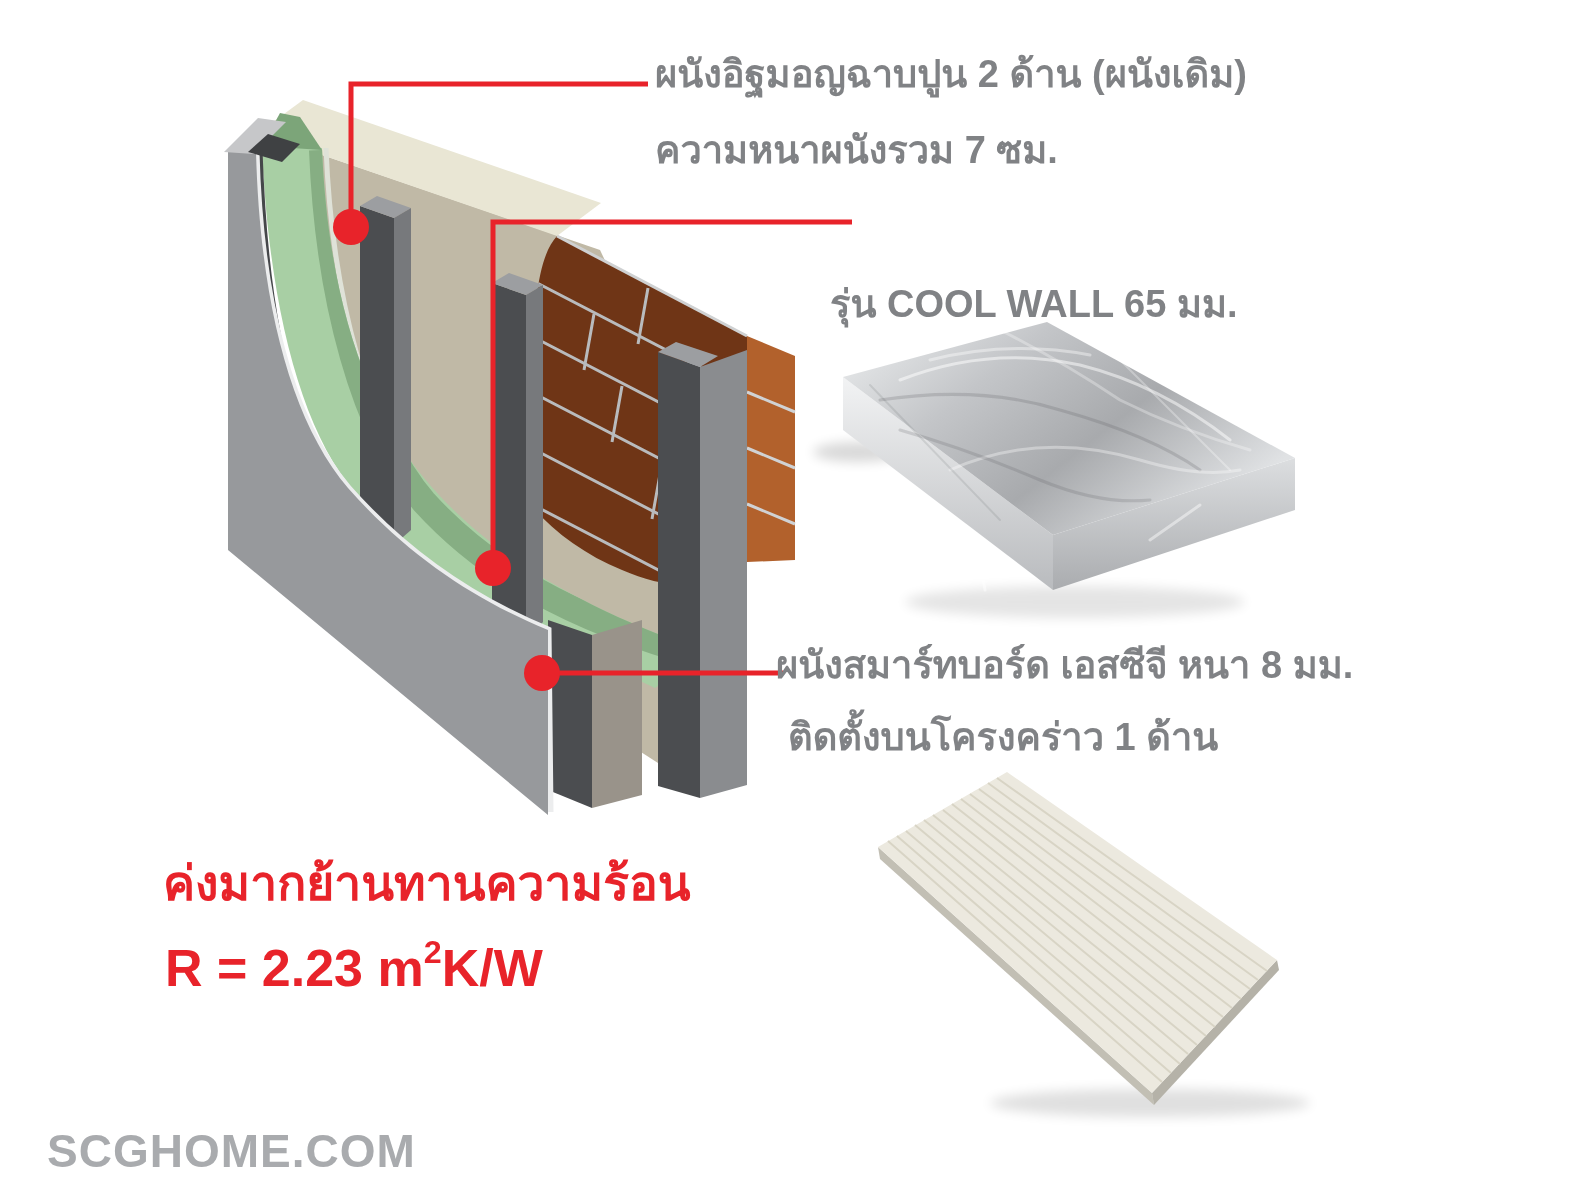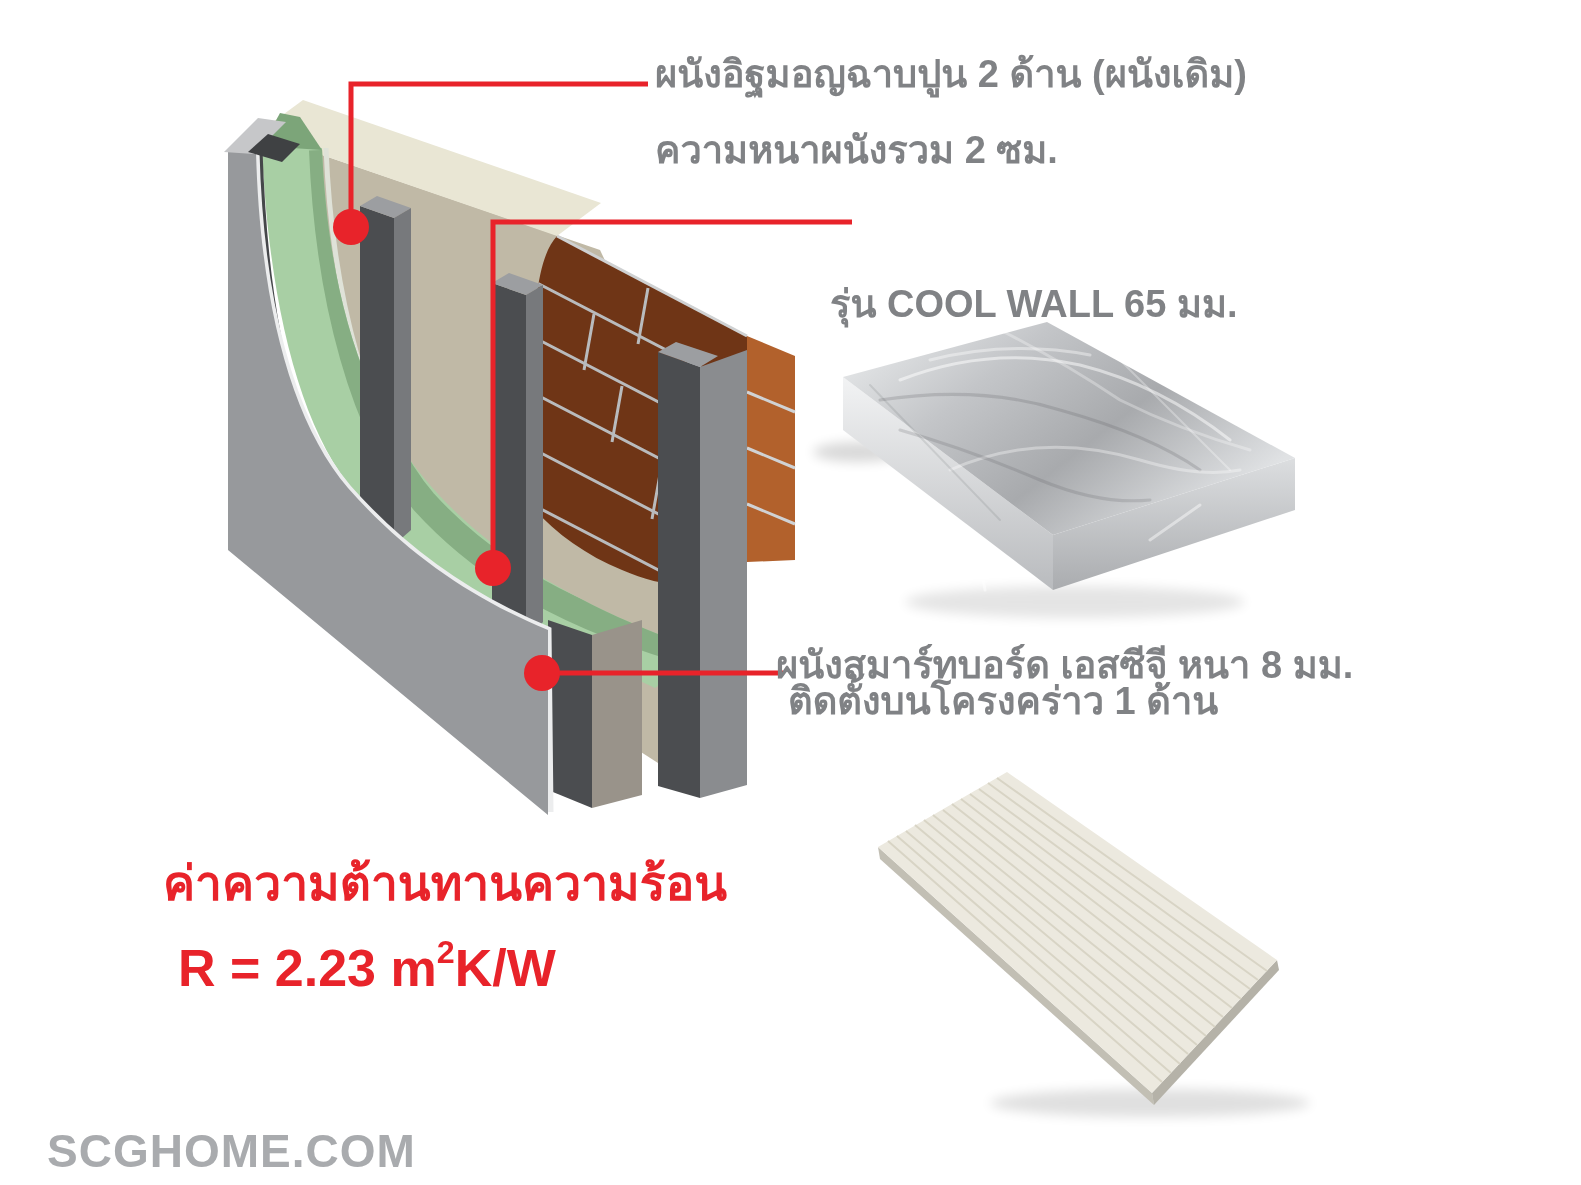"ความหนาผนังรวม 2 ซม." div.lbl { text: 2 -> 7 }
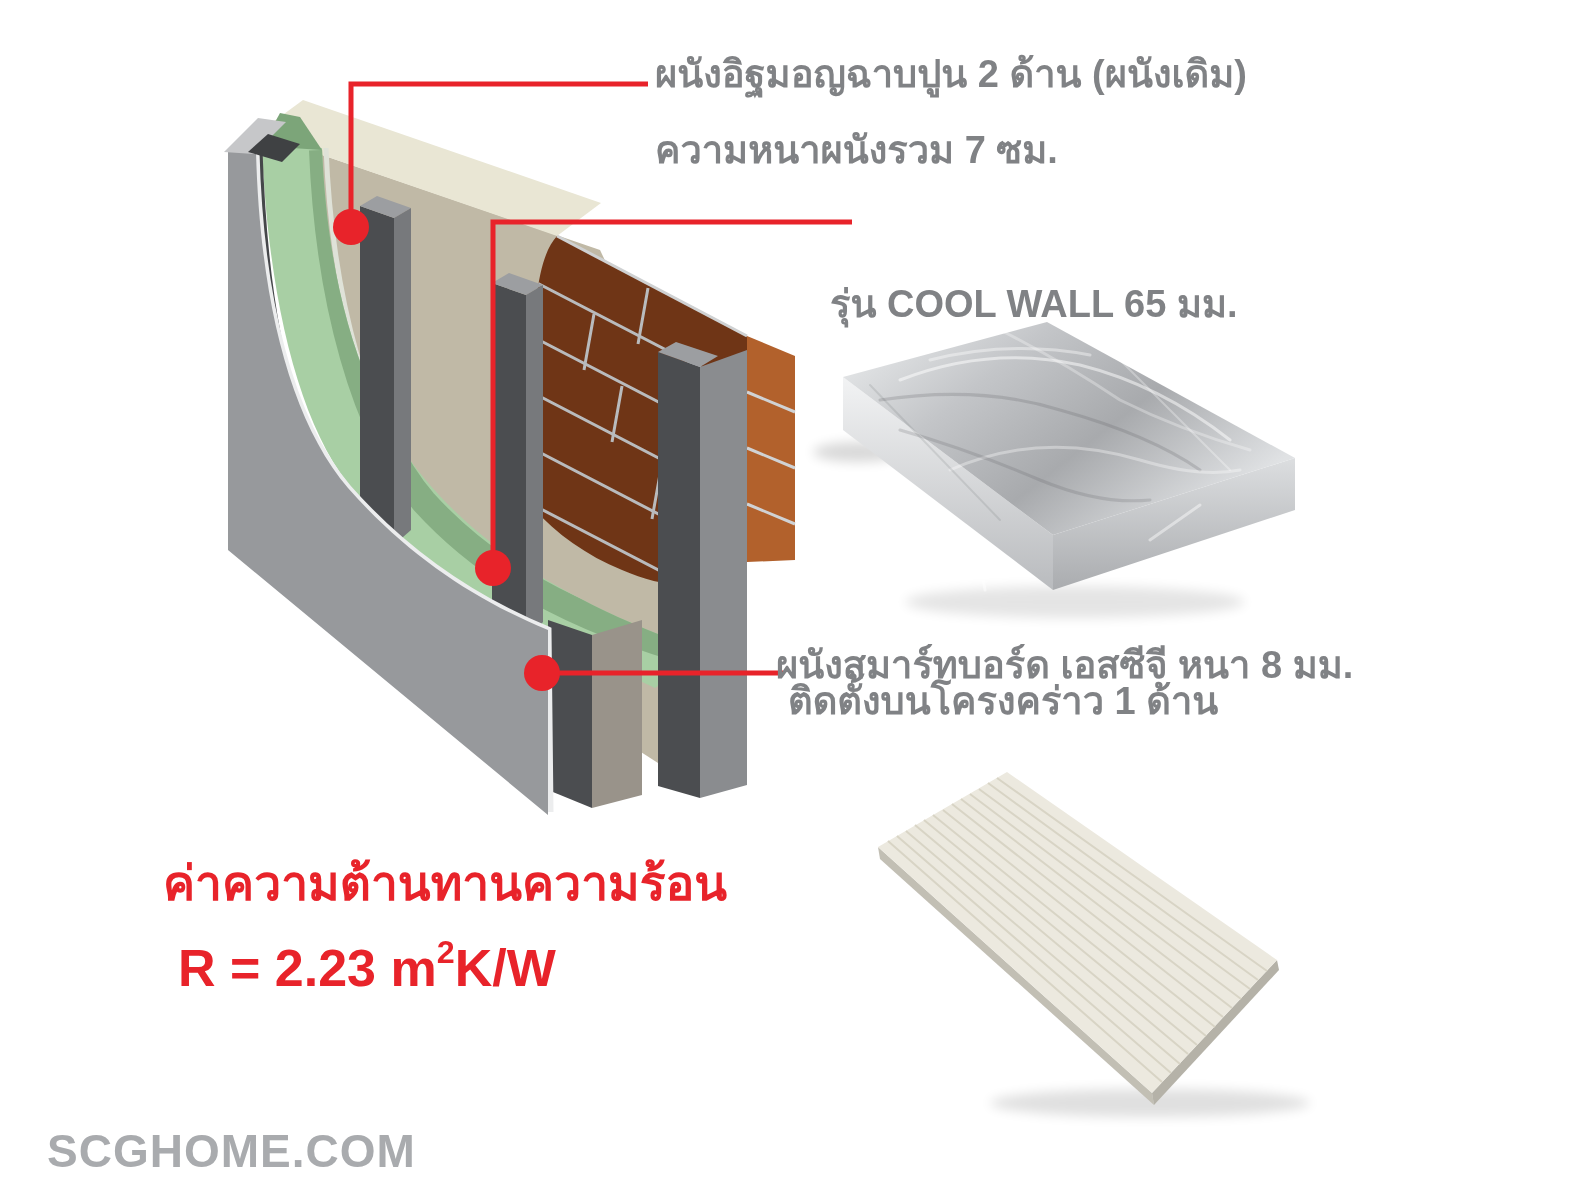"ติดตั้งบนโครงคร่าว 1 ด้าน" div.lbl { top: 679px -> 715px }
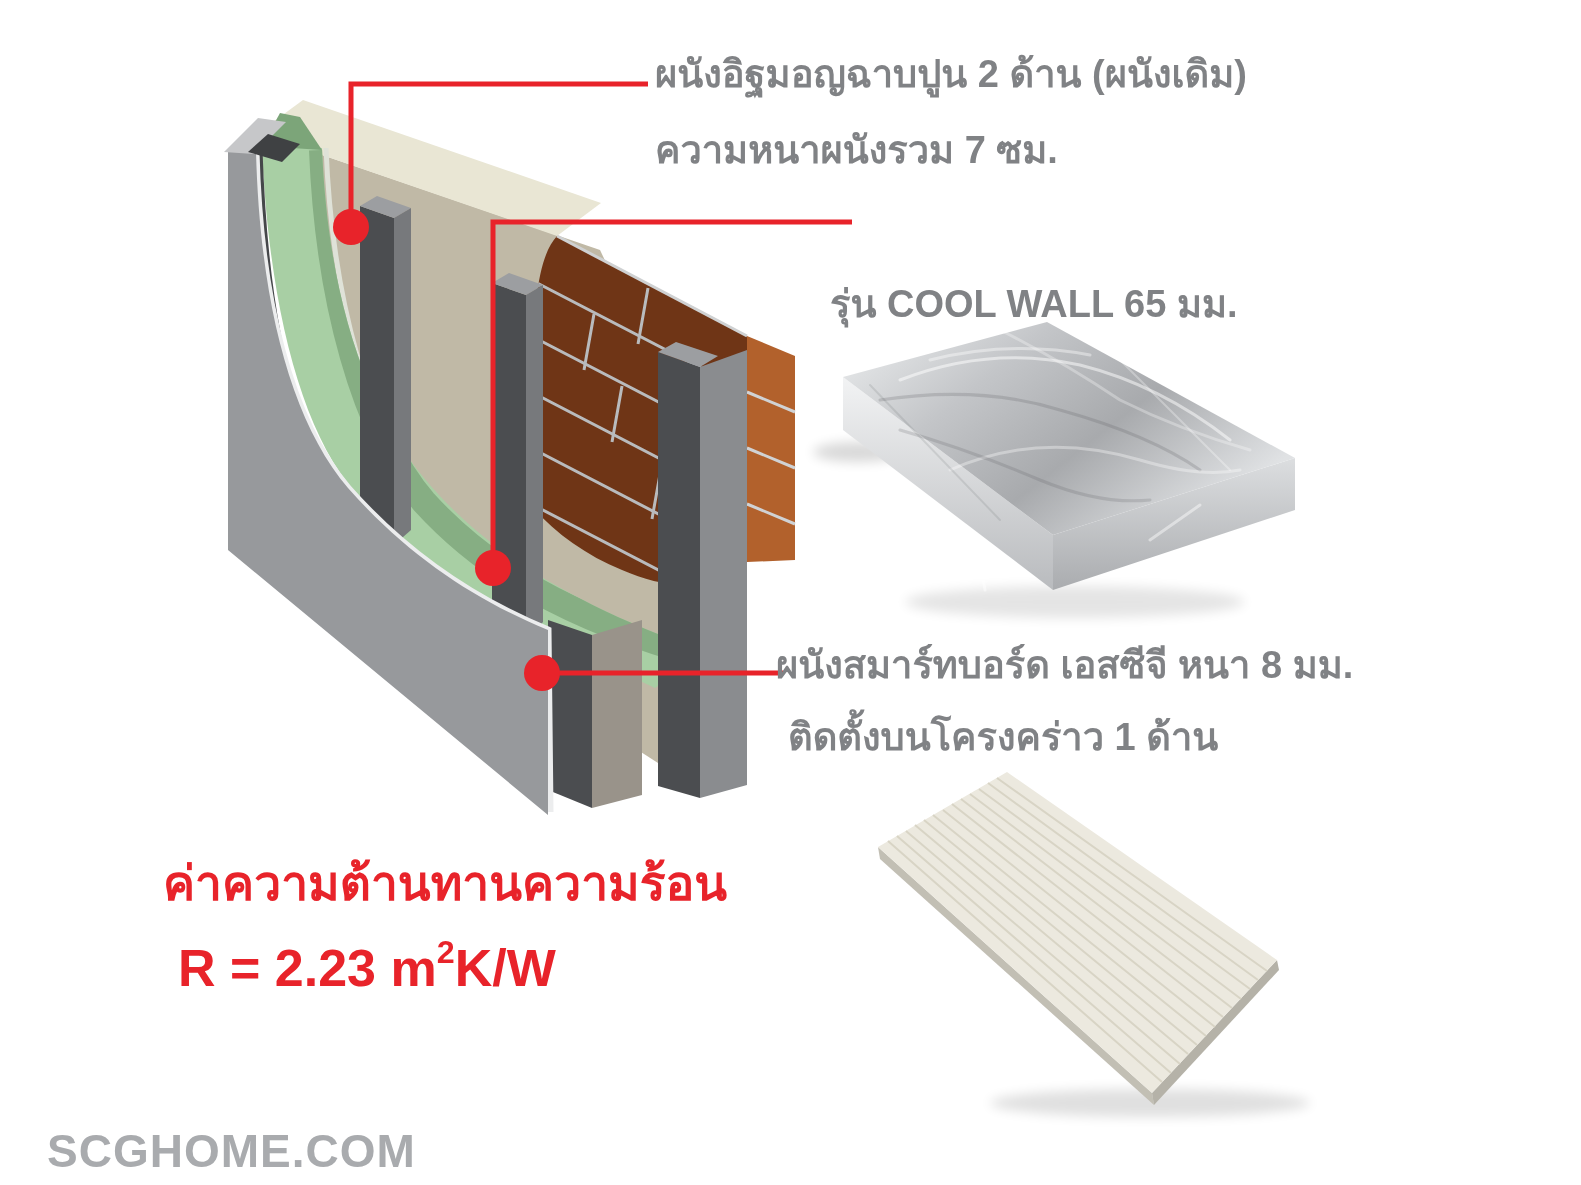"ค่าความต้านทานความร้อน" div.red-heading { text: ค่าความต้านทานความร้อน -> ค่งมากย้านทานความร้อน }
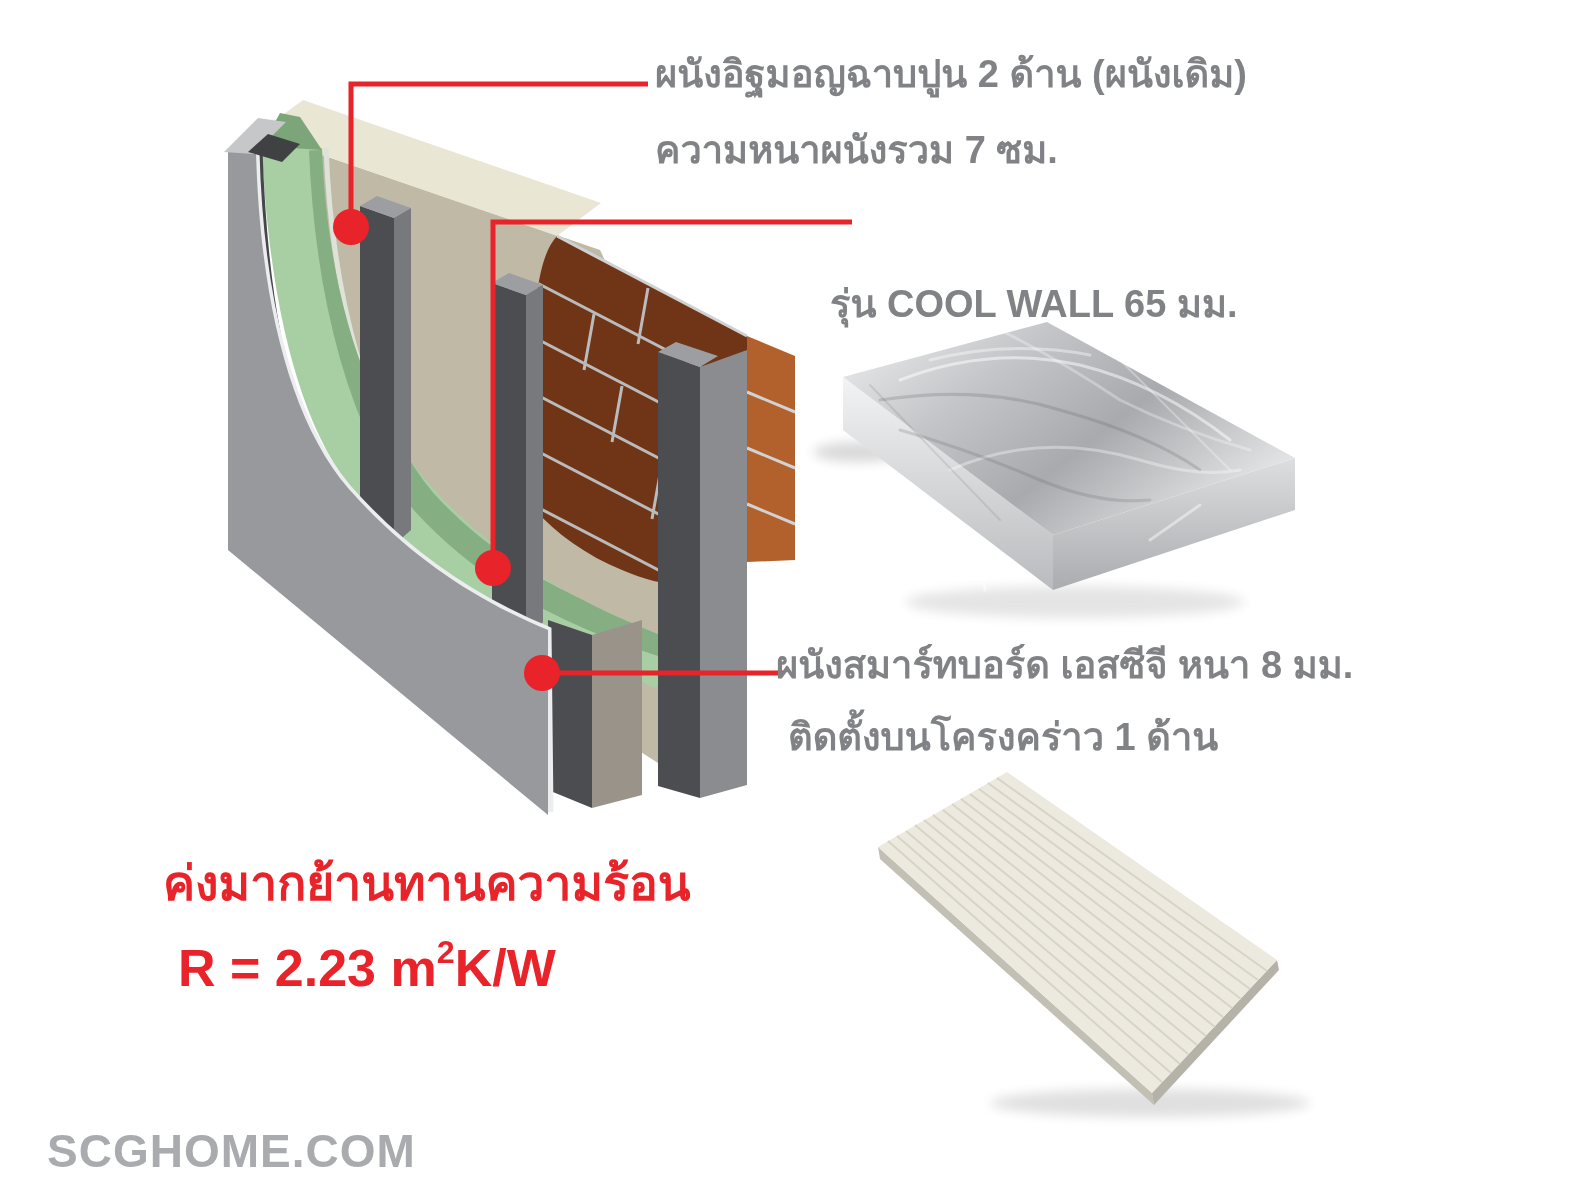"R = 2.23 m2K/W" div.r-line { left: 178px -> 165px }
